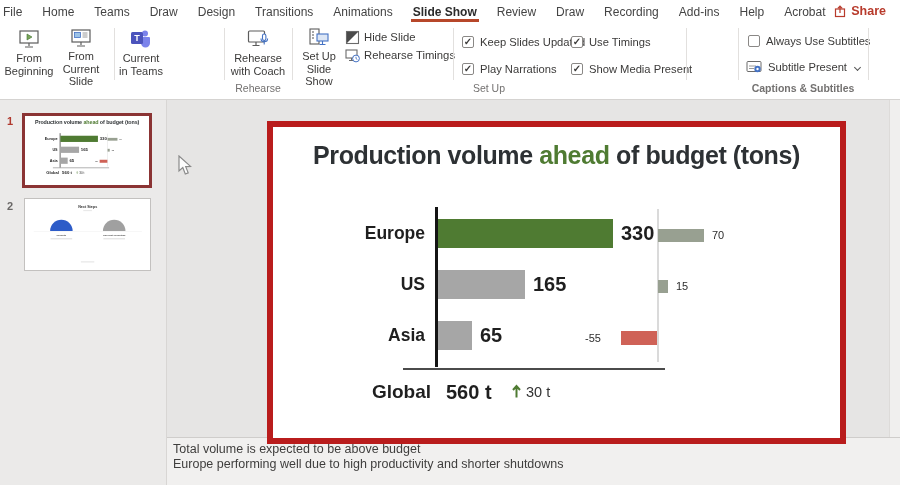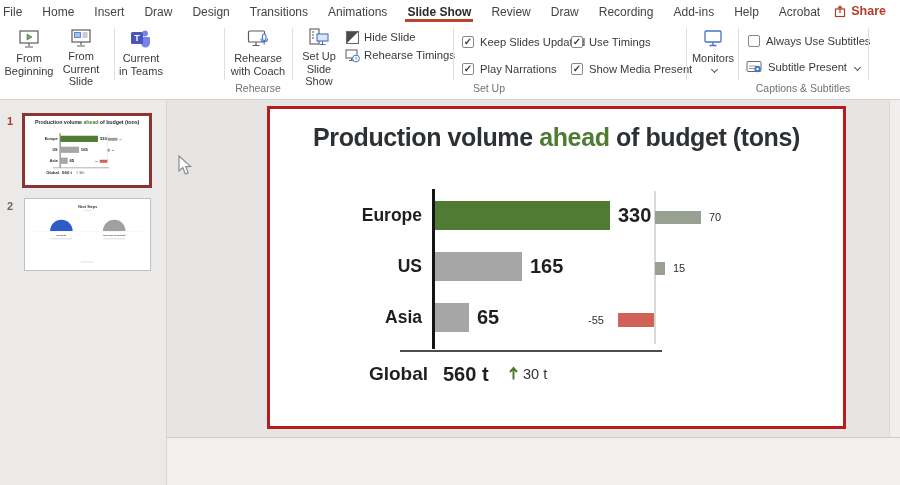"Insert" span.menu-item { text: Insert -> Teams }
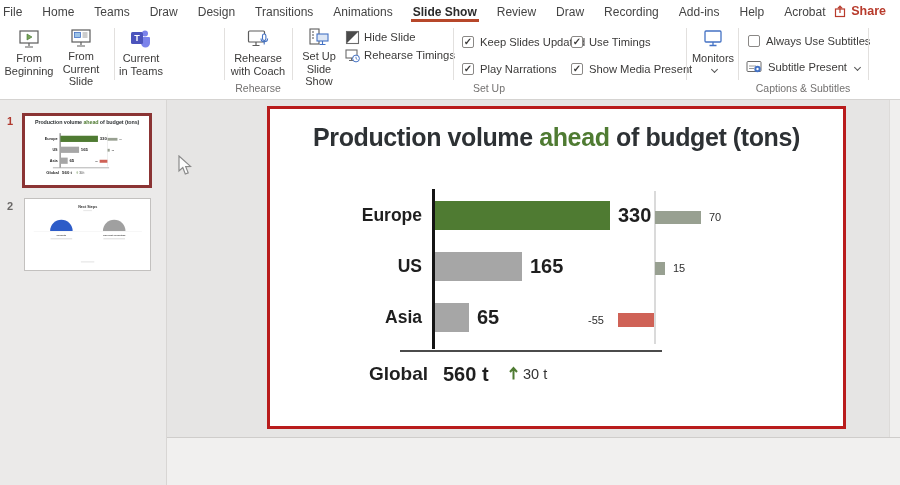"Monitors" div.bigbtn { html: <div> <span> <svg> <rect></rect> <path></path> </svg> </span> <span>Monitors</span> <span></span> </div> -> none }
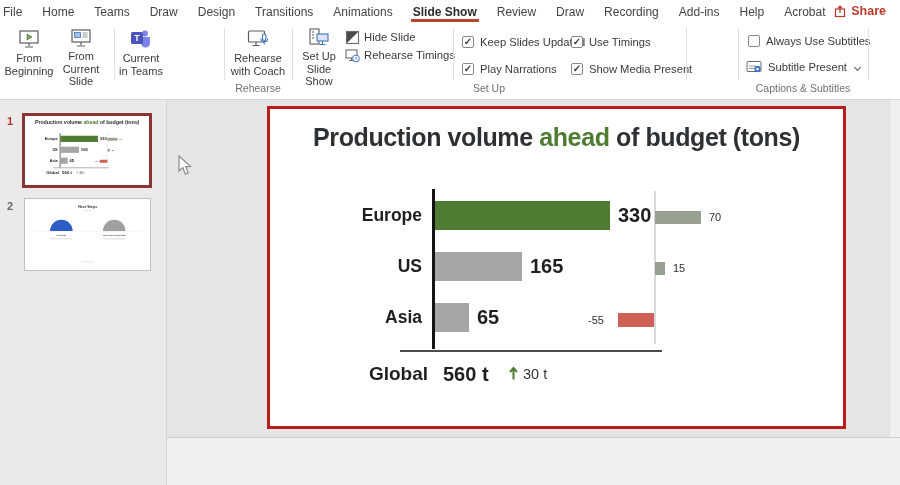"Captions & Subtitles" div.grouplabel { font-weight: none -> bold }
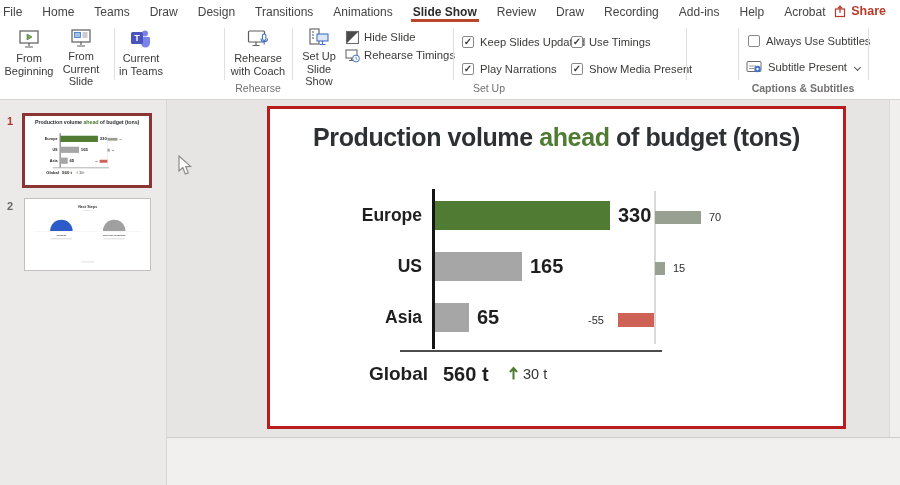"Production volume ahead of budget" .slide { border: 3px solid #b91c1c -> 6px solid #b91c1c; top: 6px -> 21px }
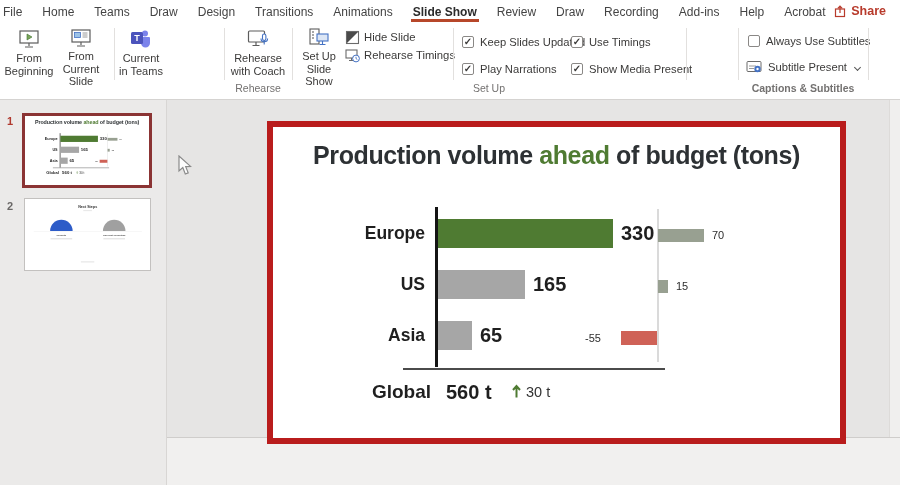"Total volume is expected to" div.note-line { html: none -> <div>Total volume is expected to be above budget</div> }
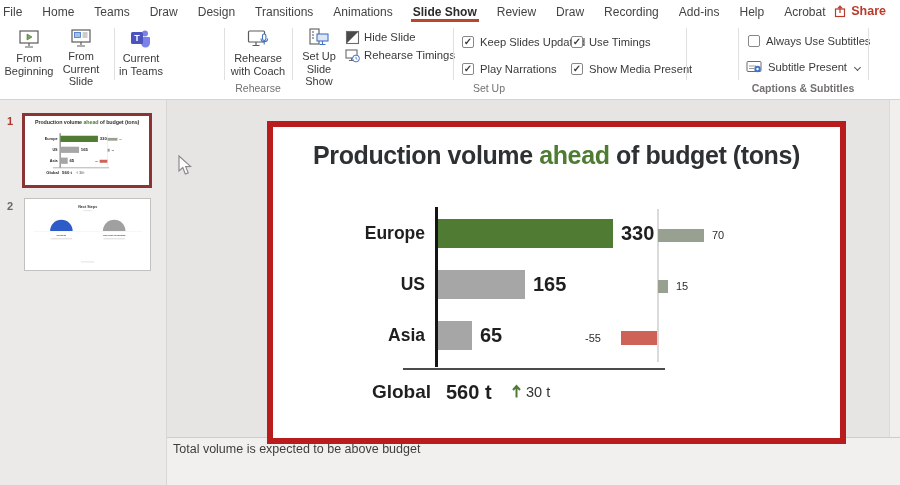"Europe performing well due to" div.note-line { html: none -> <div>Europe performing well due to high productivity and shorter shutdowns</div> }
